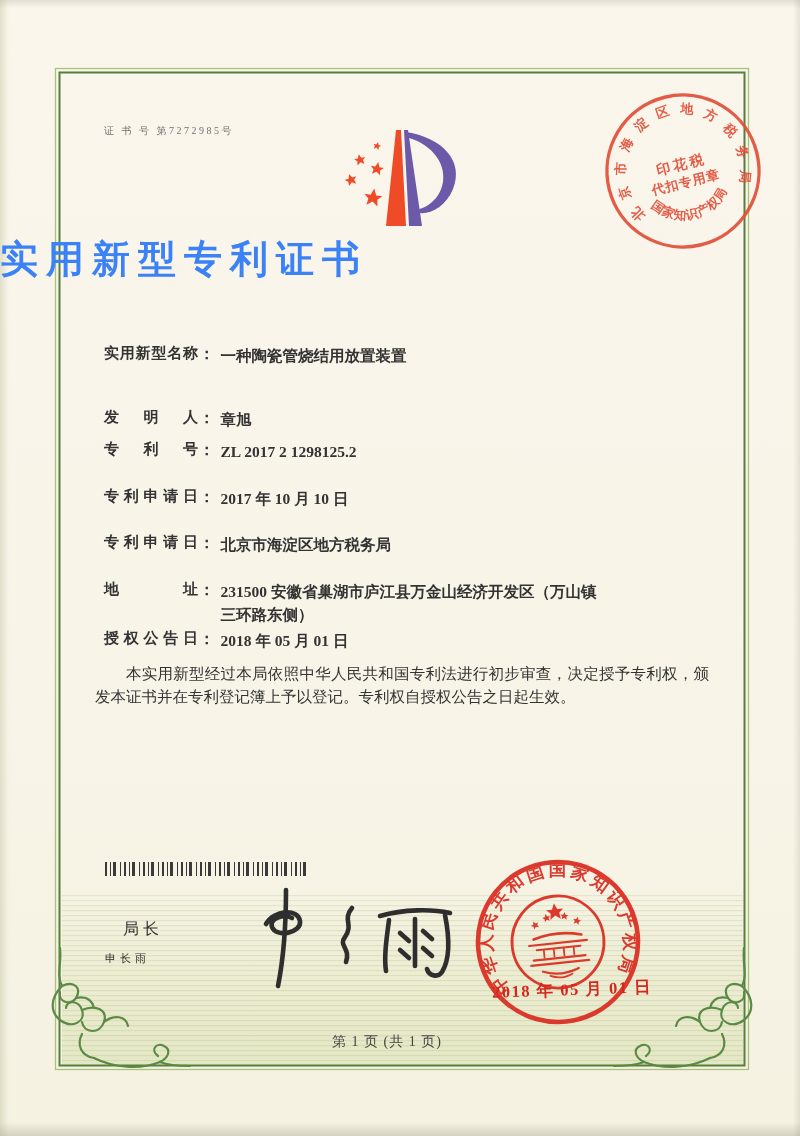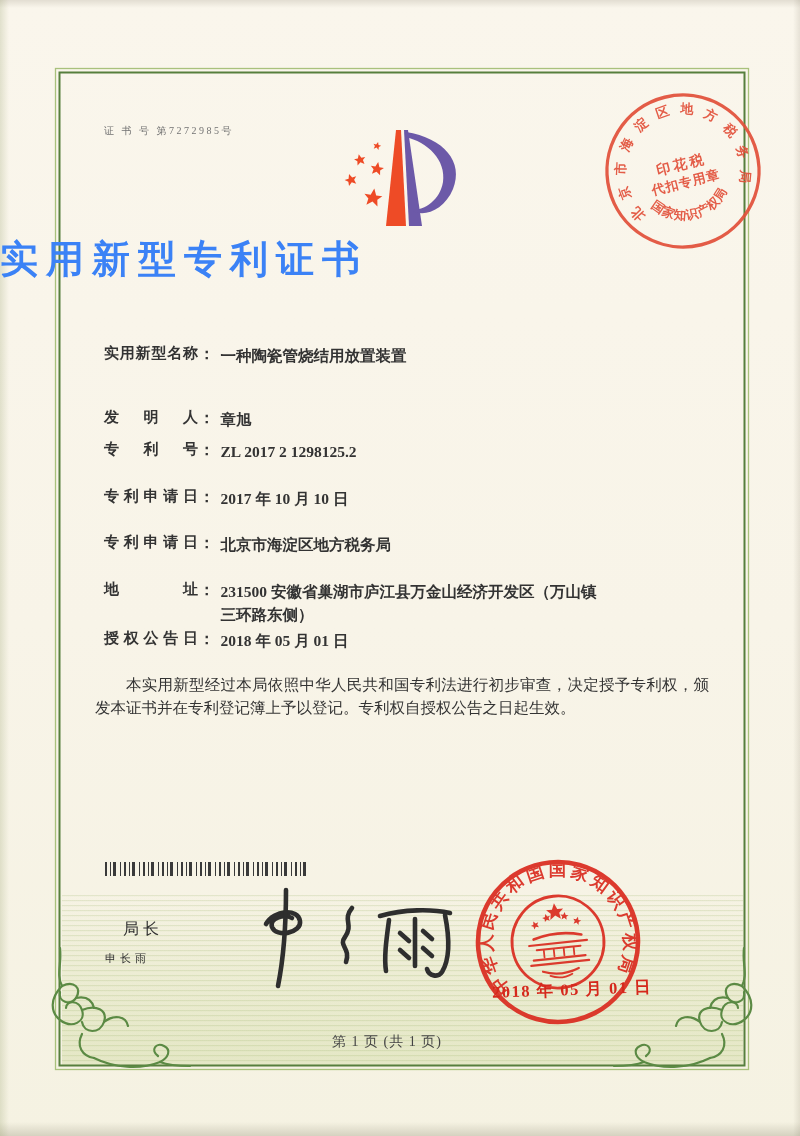"本实用新型经过本局依照中华人民共和国专利法进行初步审查，决定授予专利权，颁发本证" .paras p { margin: 11px 0 3px 0 -> 0 0 3px 0 }
